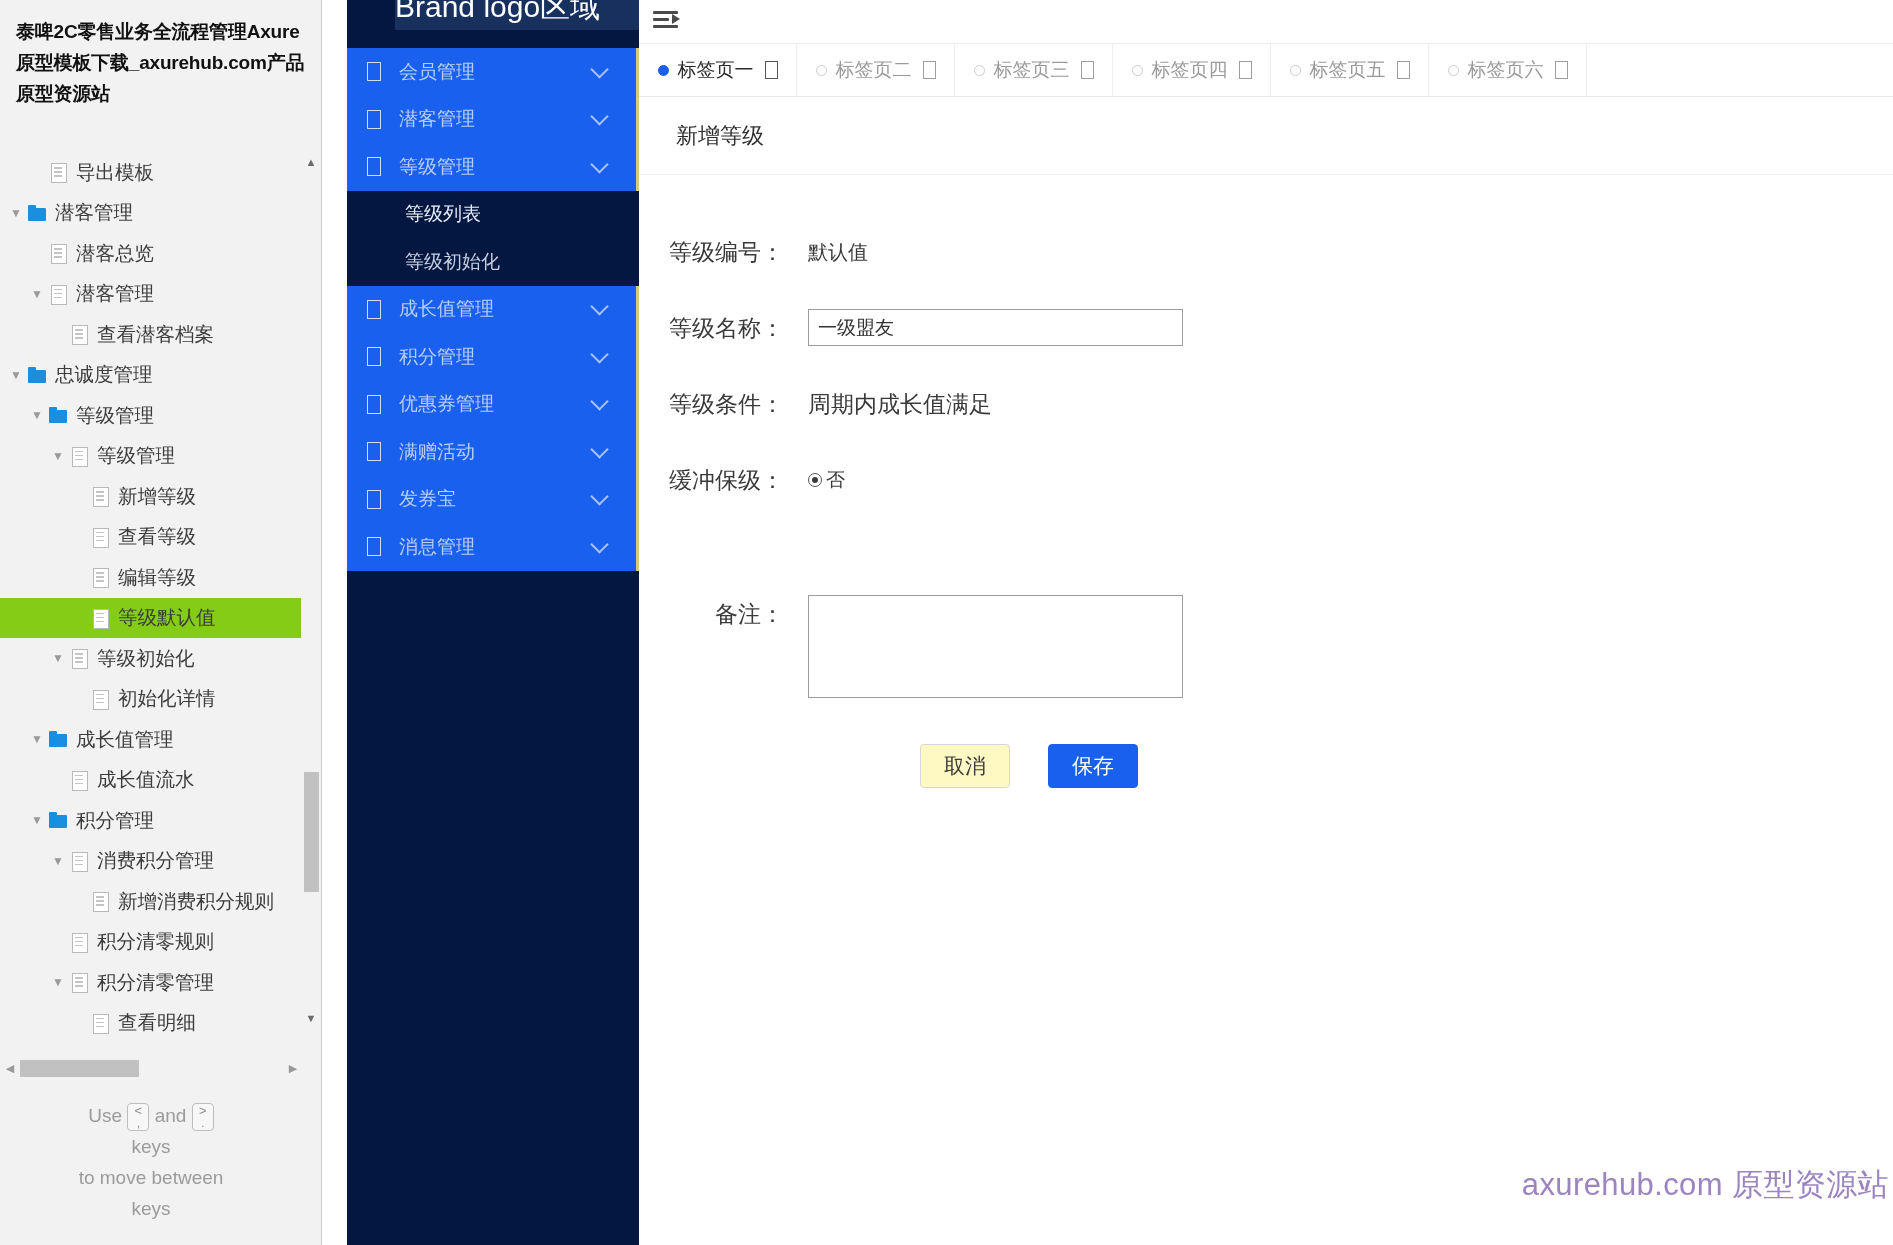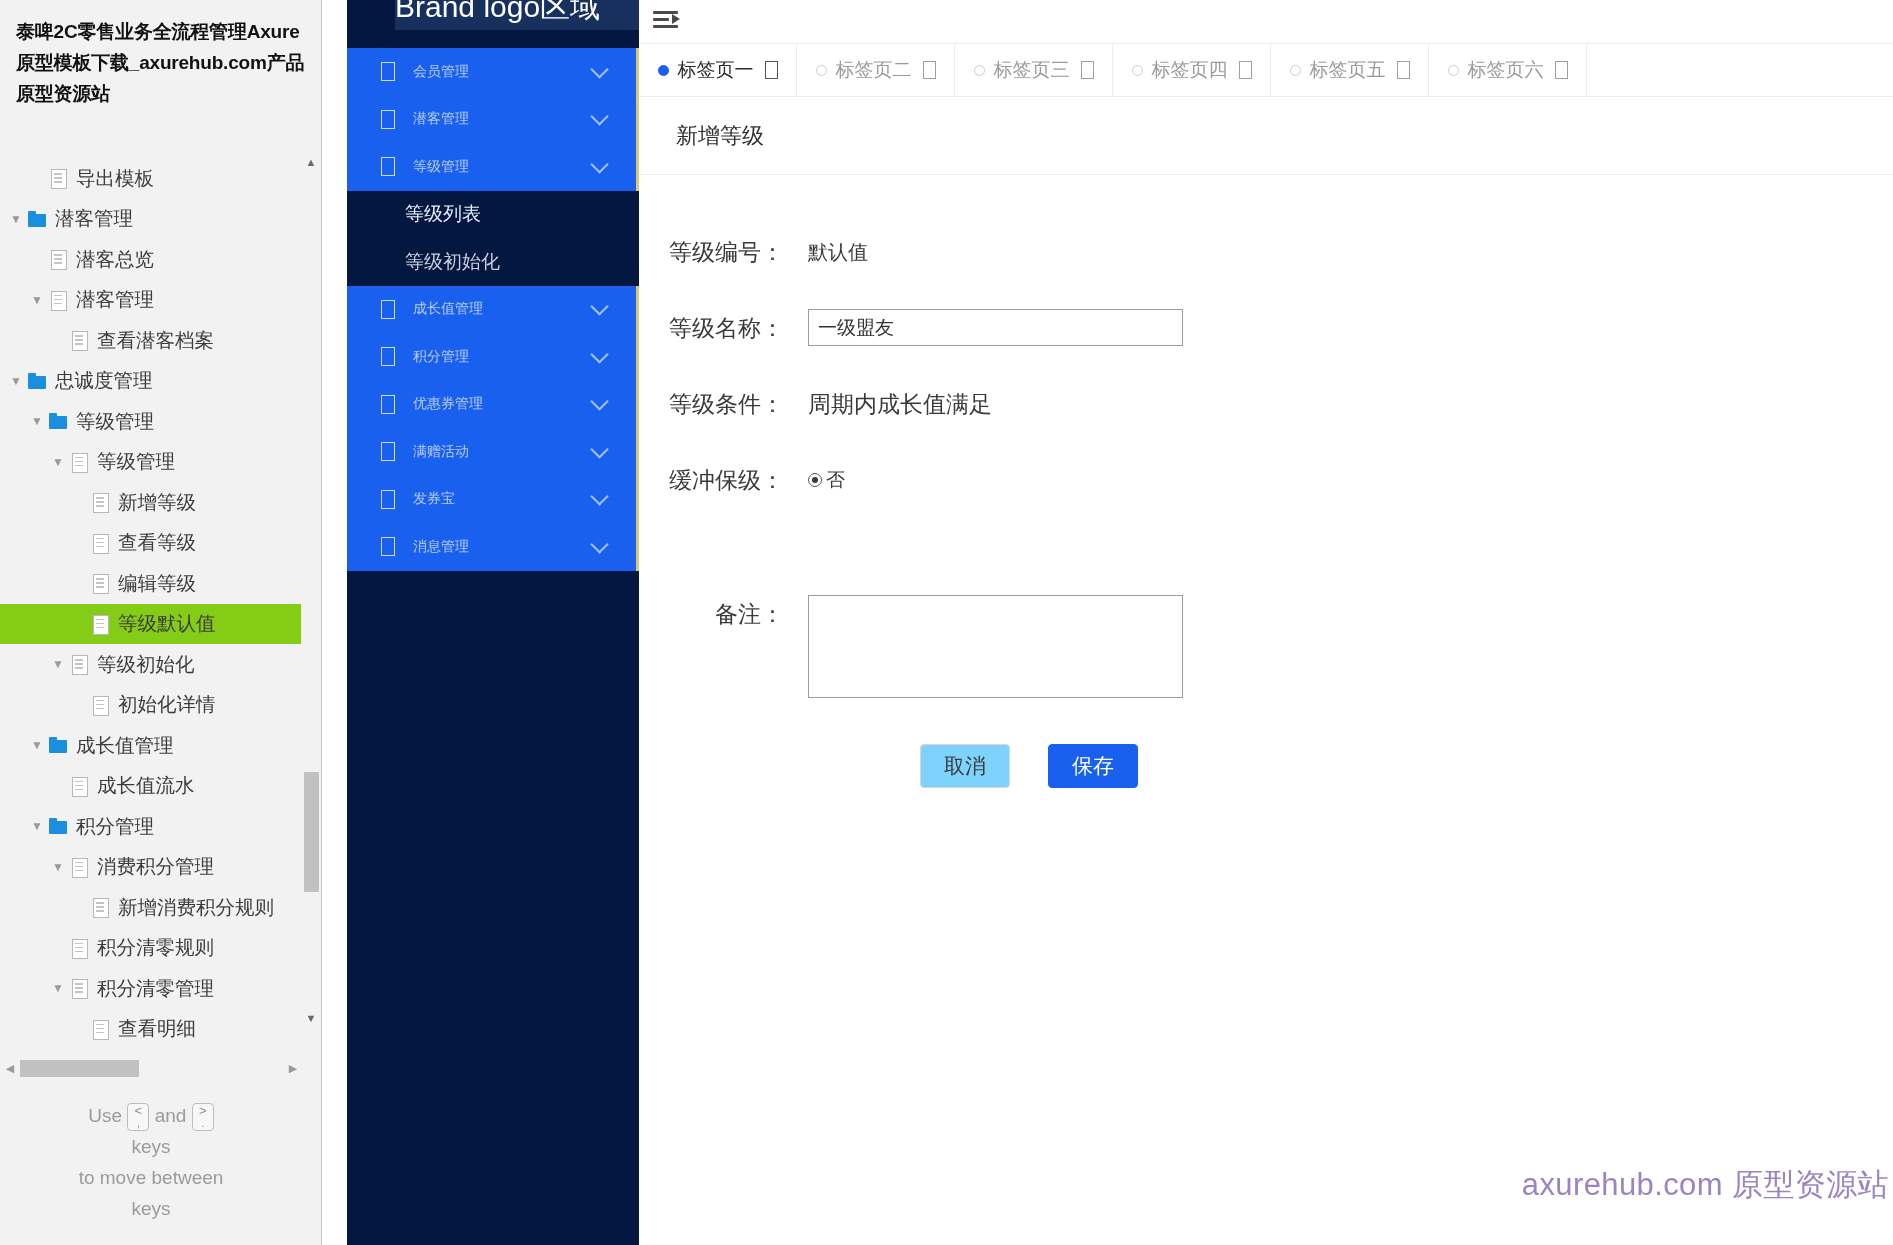"会员管理" .navitem { font-size: 14px -> 19px; padding-left: 34px -> 20px }
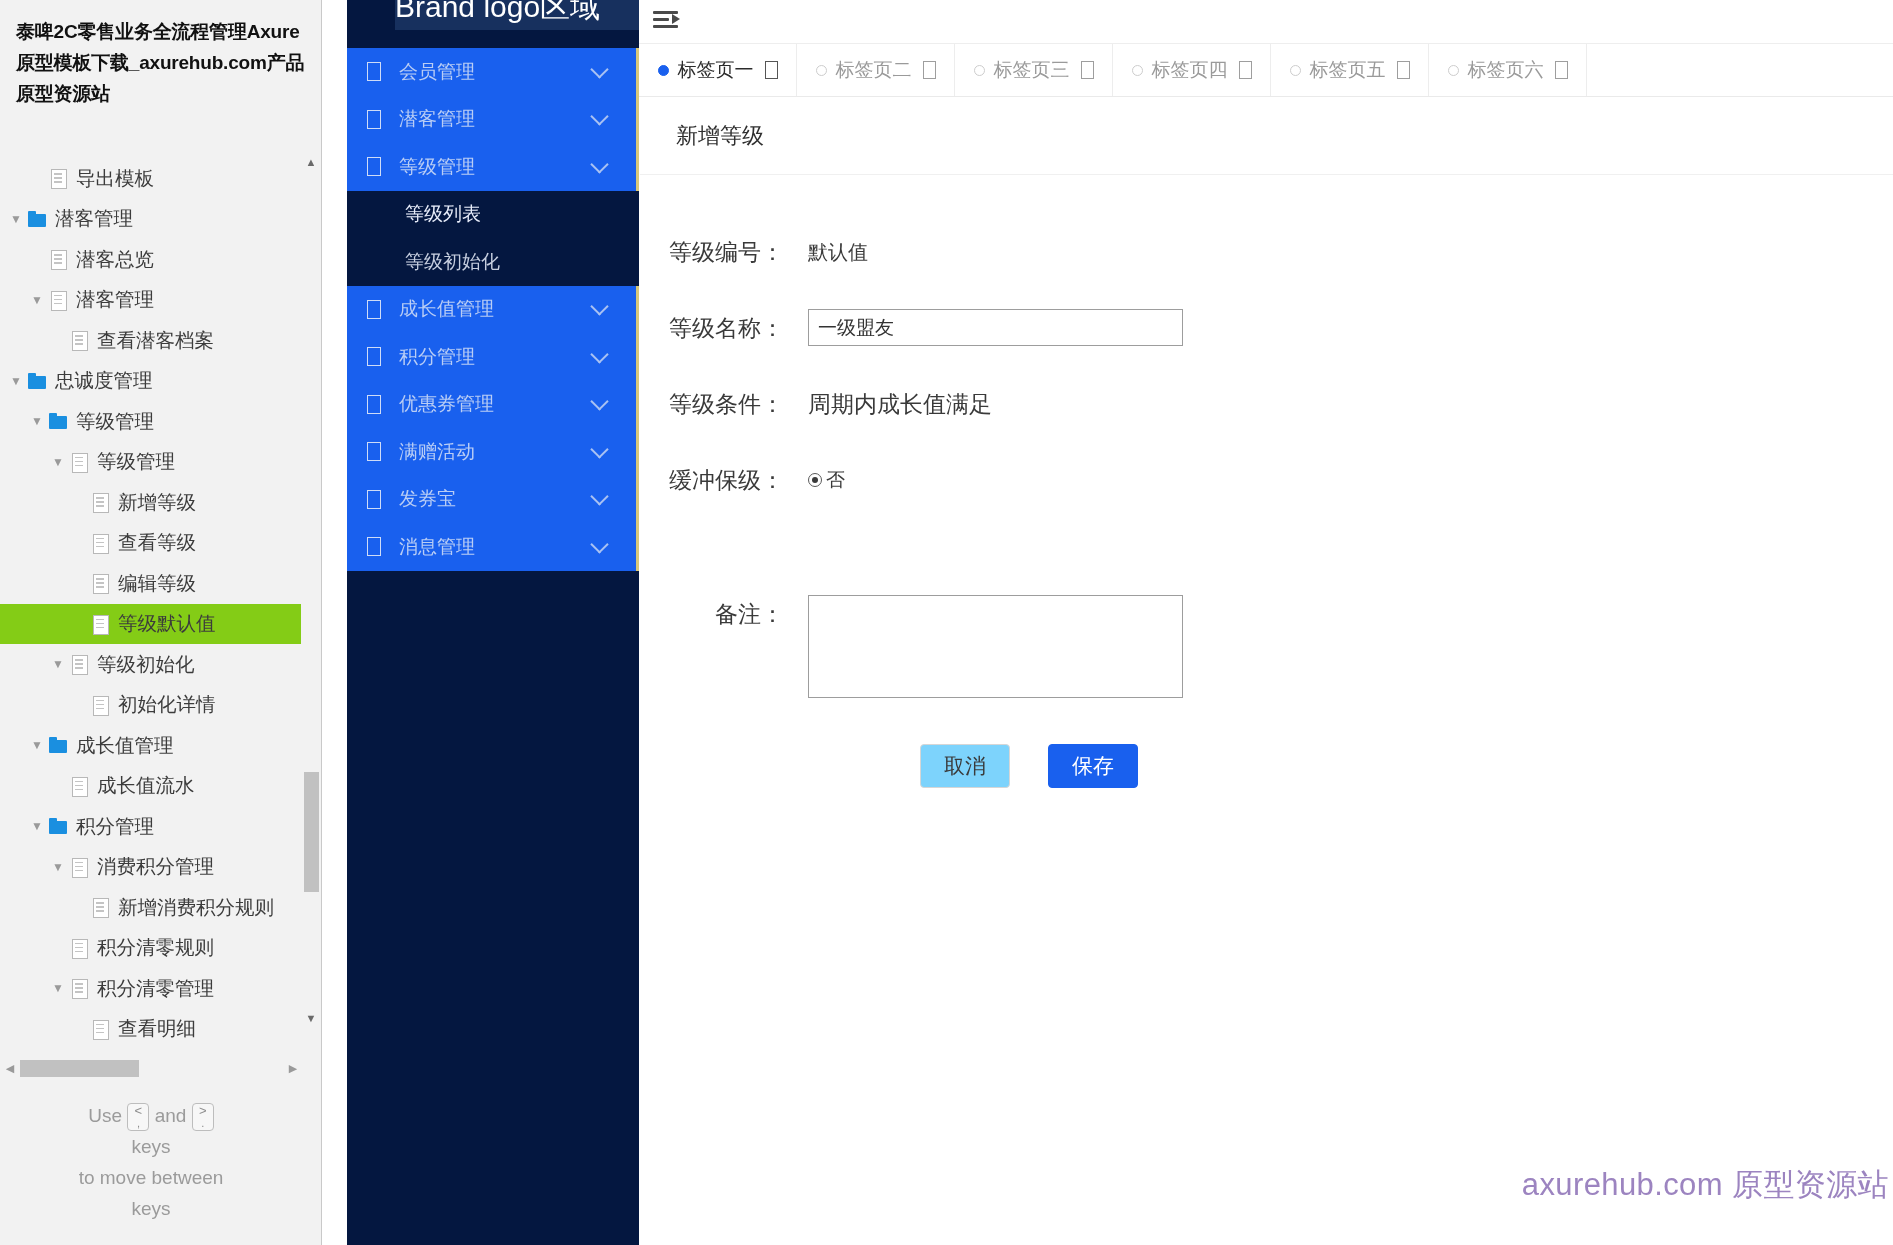"导出模板" .tree { top: 158px -> 152px }
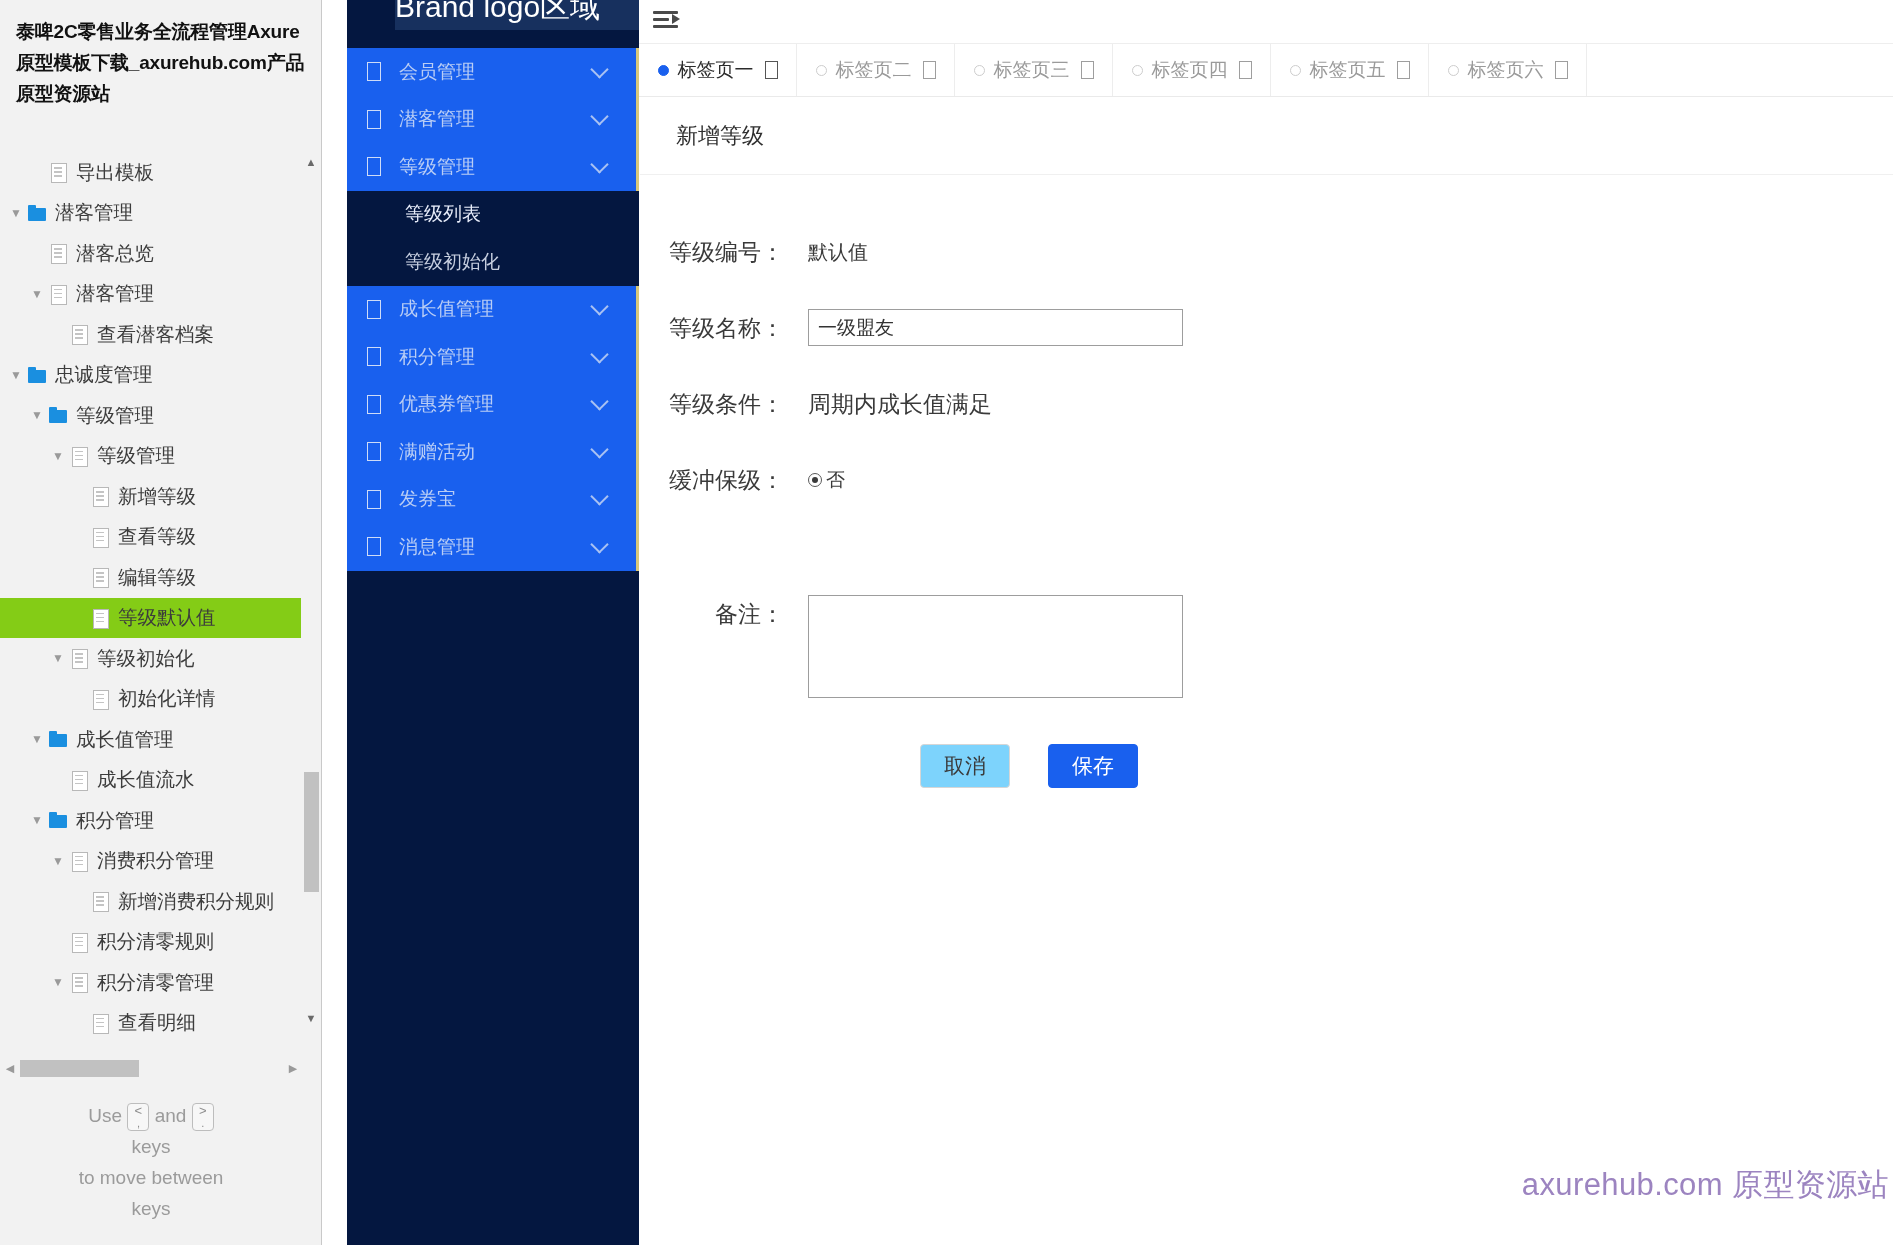"取消" .btn.cancel { background: #7dd3fc -> #fef9c3 }
